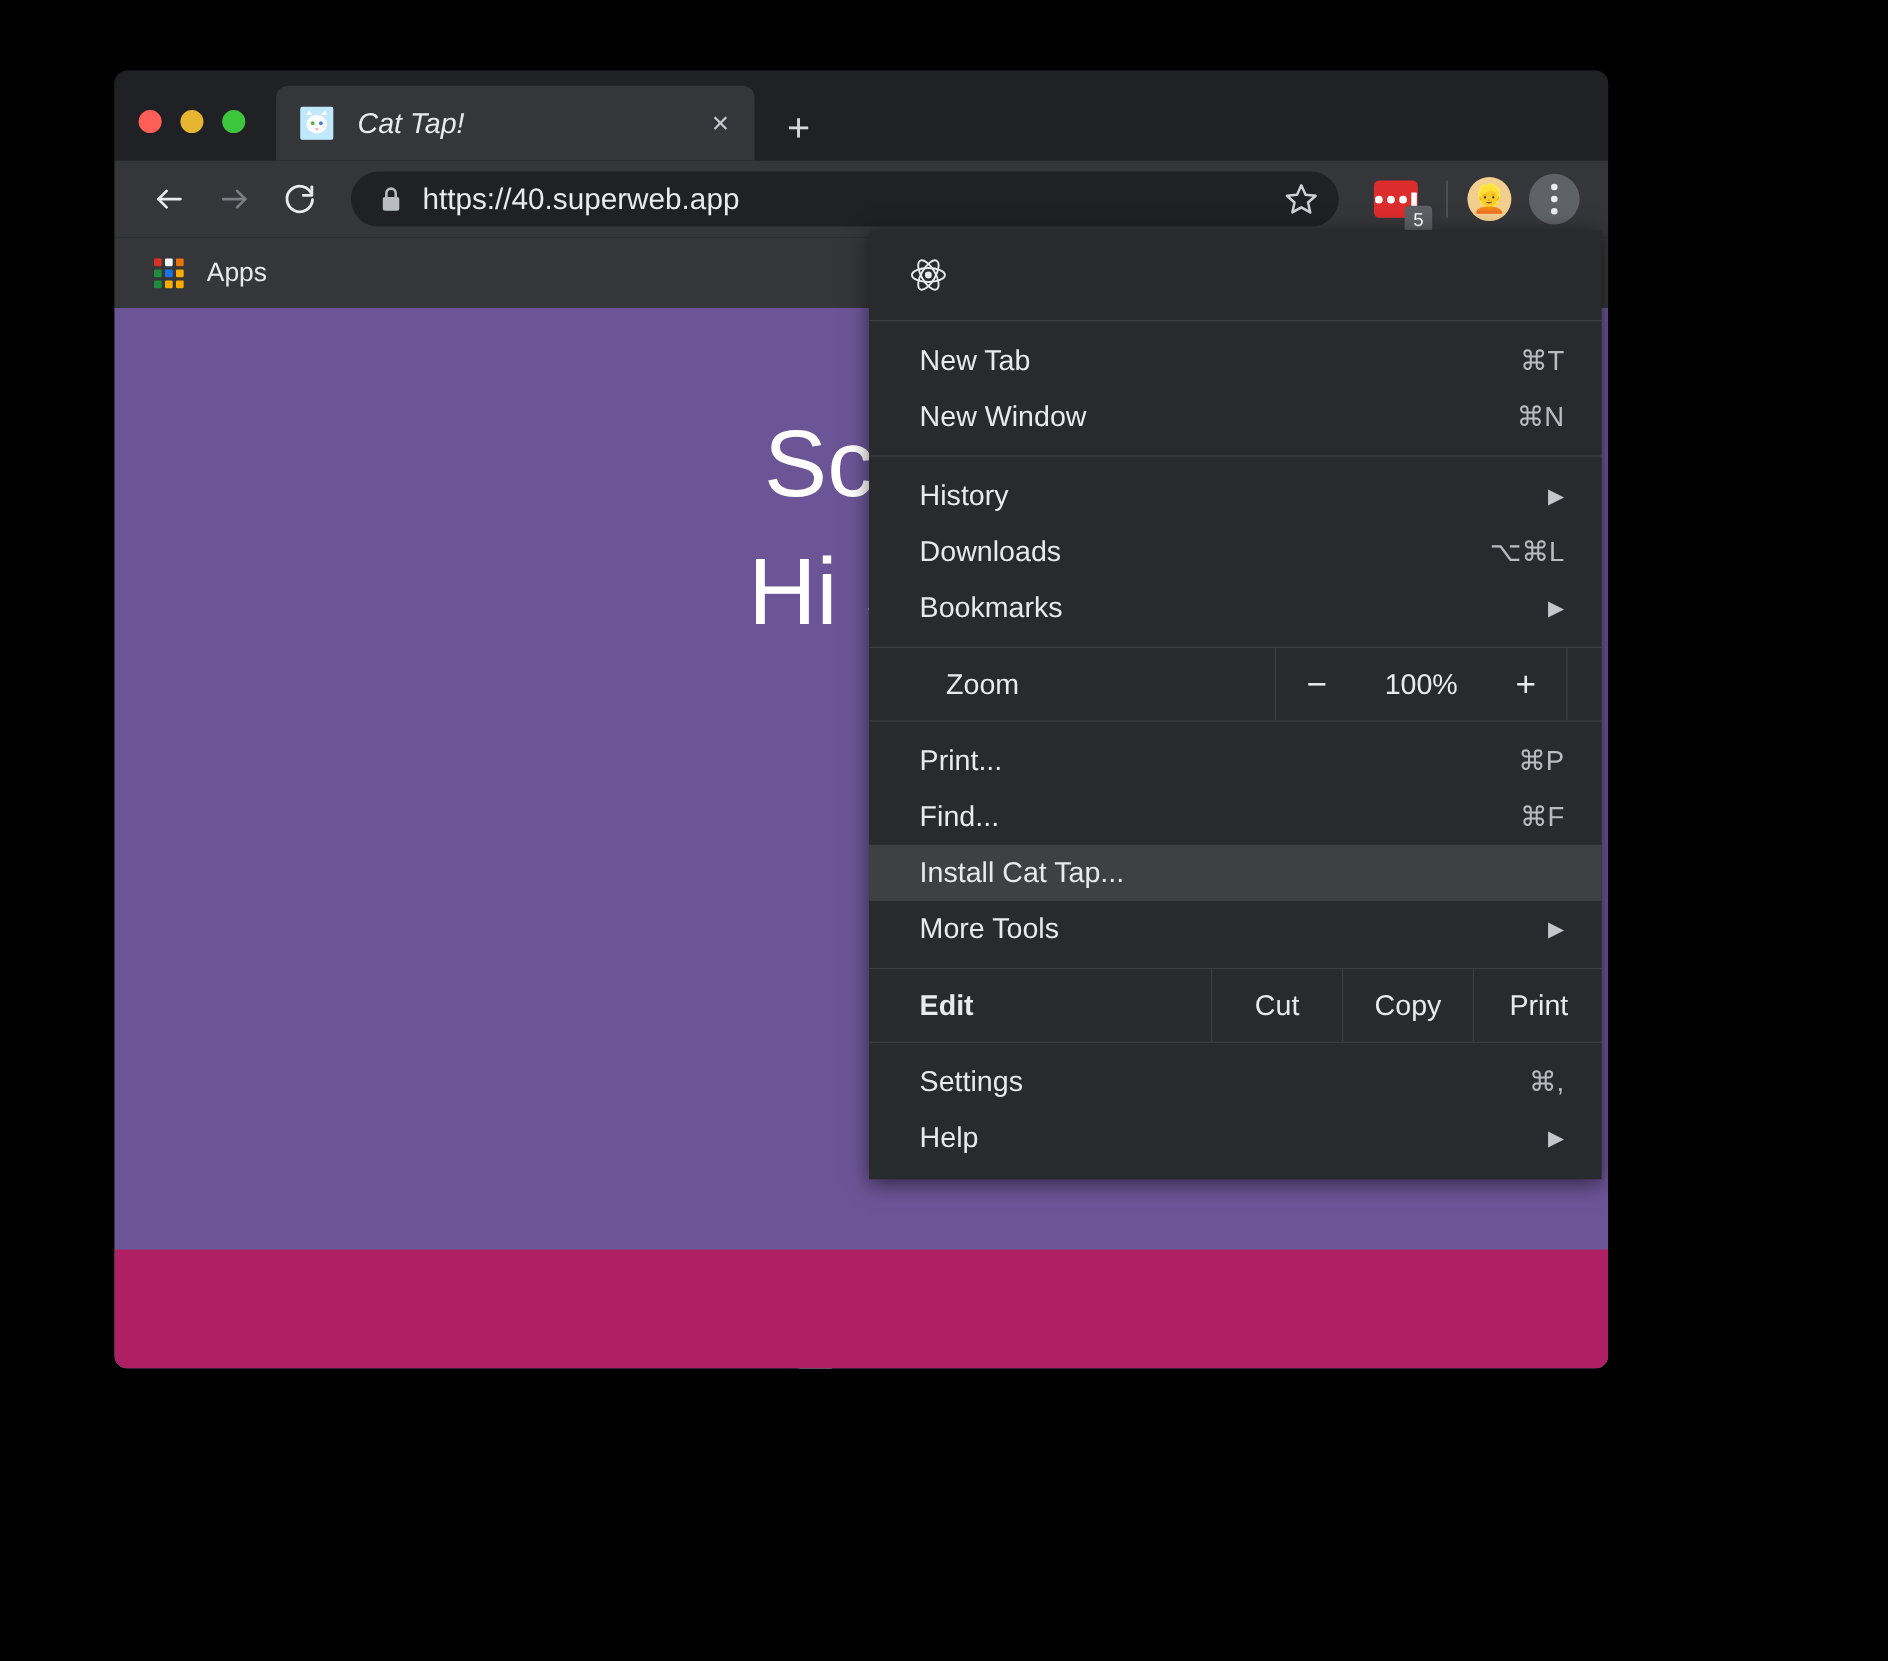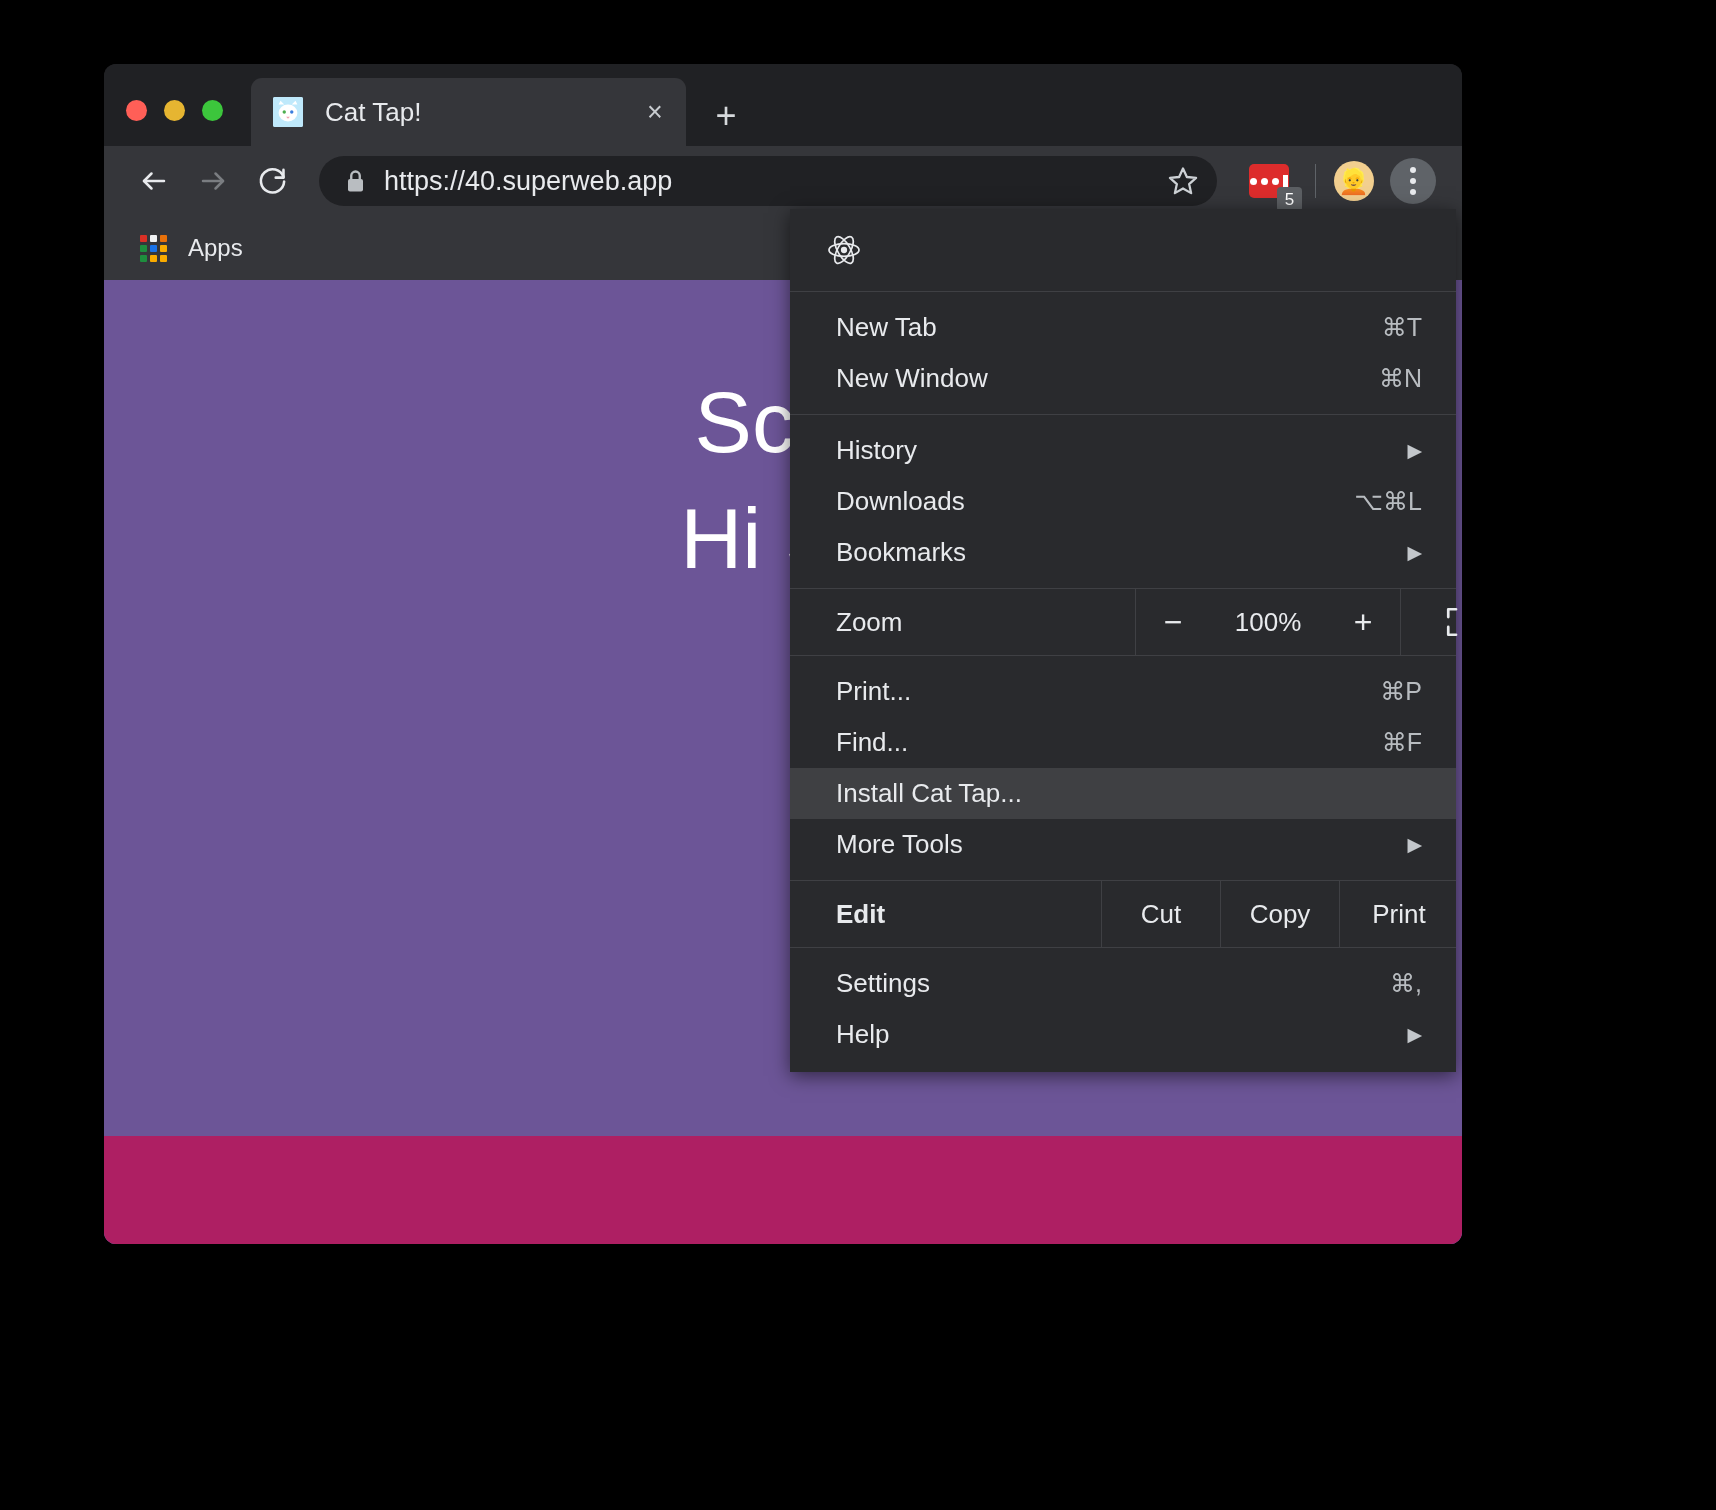"Cat Tap!" .tab-title { font-style: none -> italic }
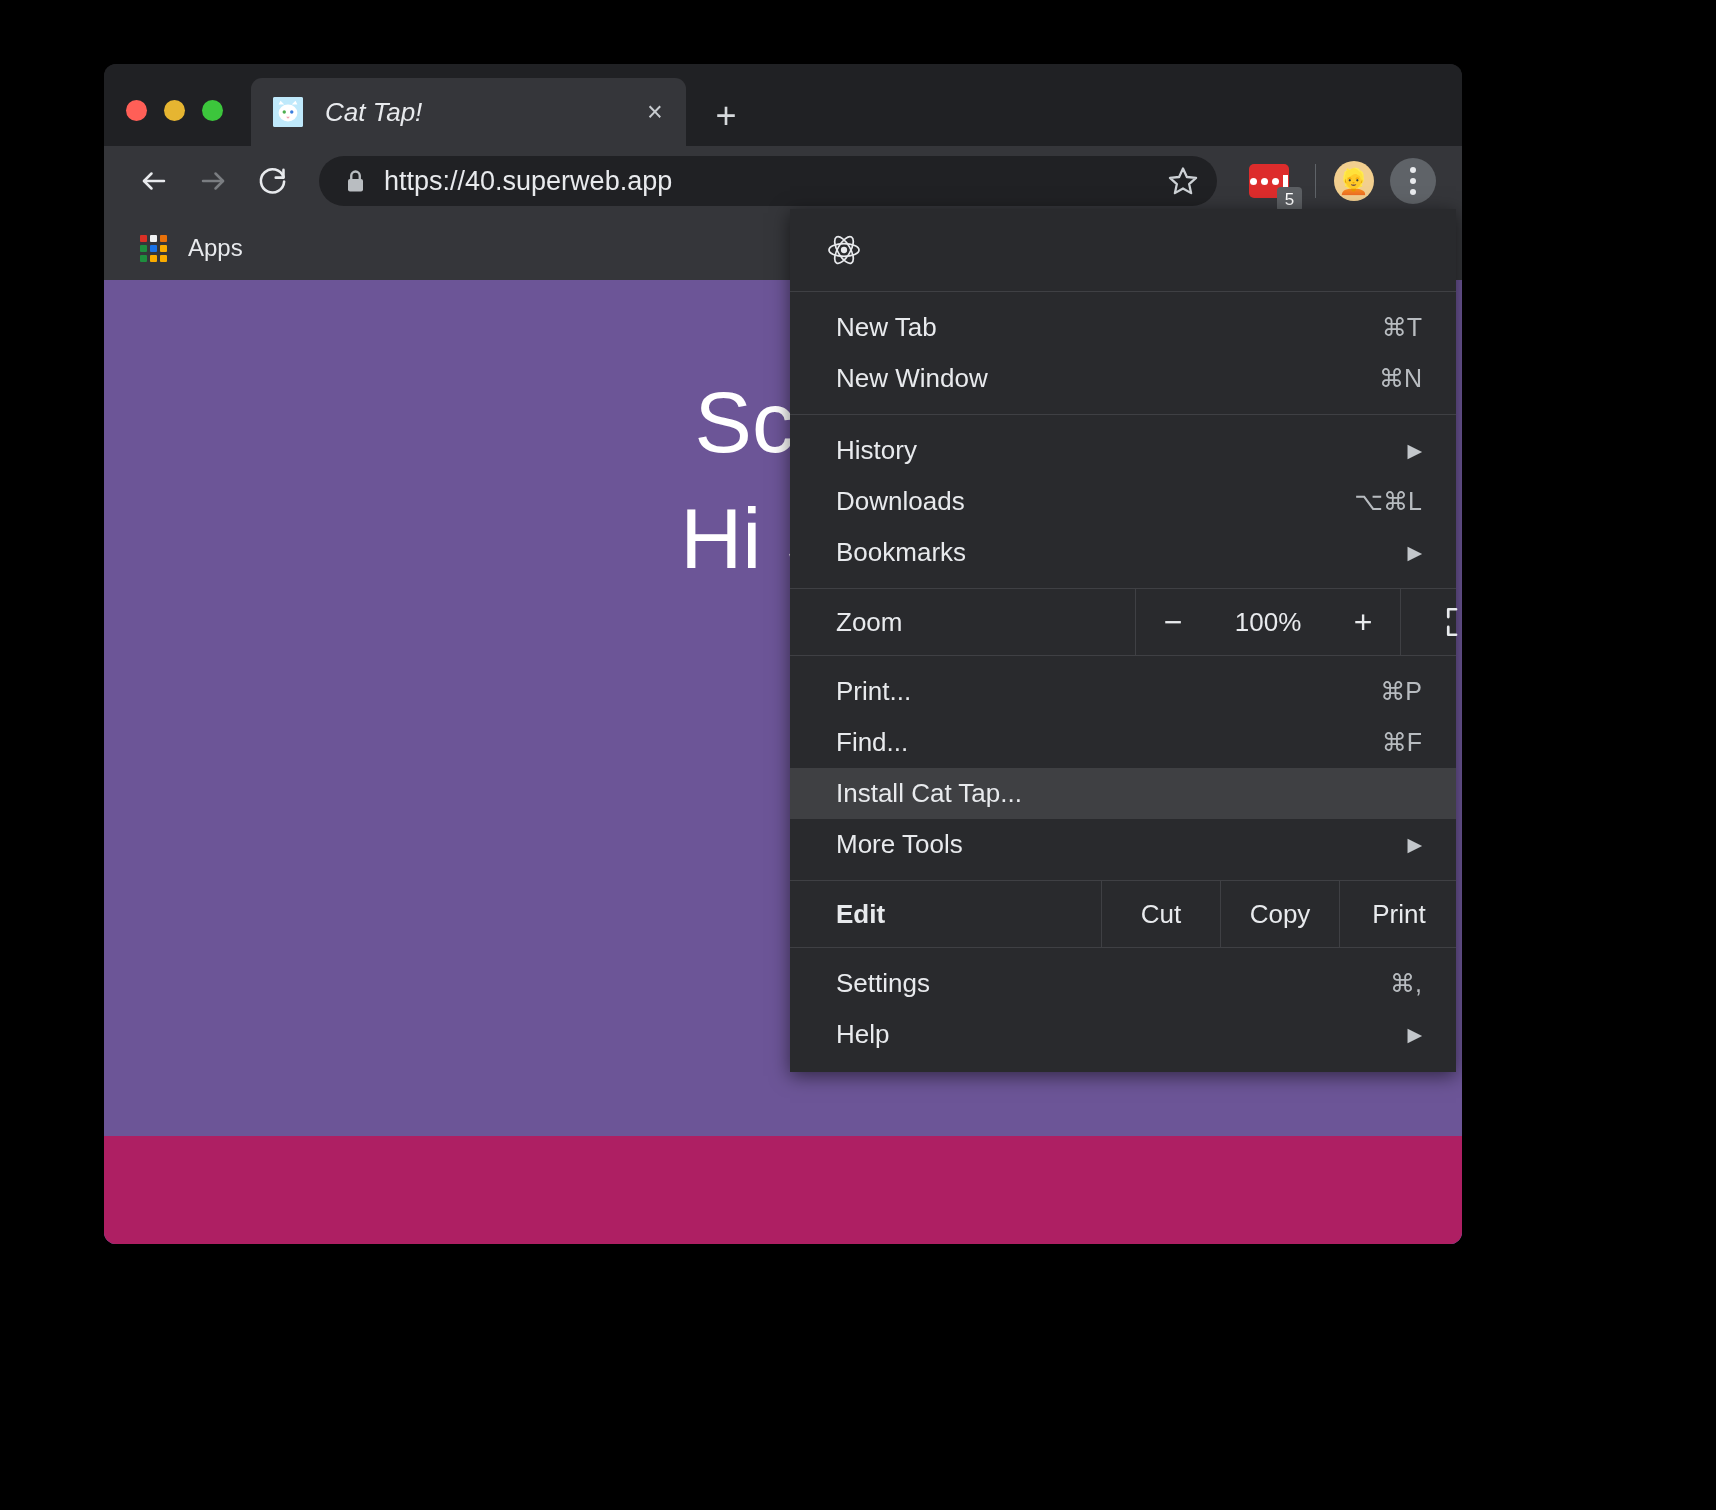"Zoom" #zoom-row .cell-label { margin-left: none -> 24px }
